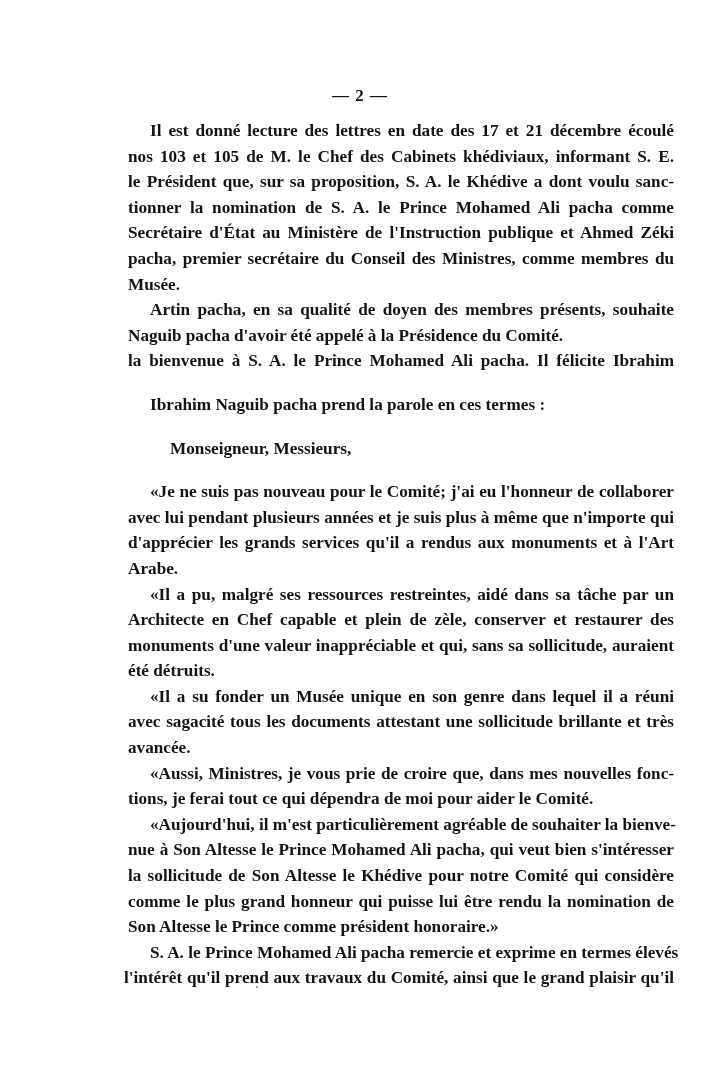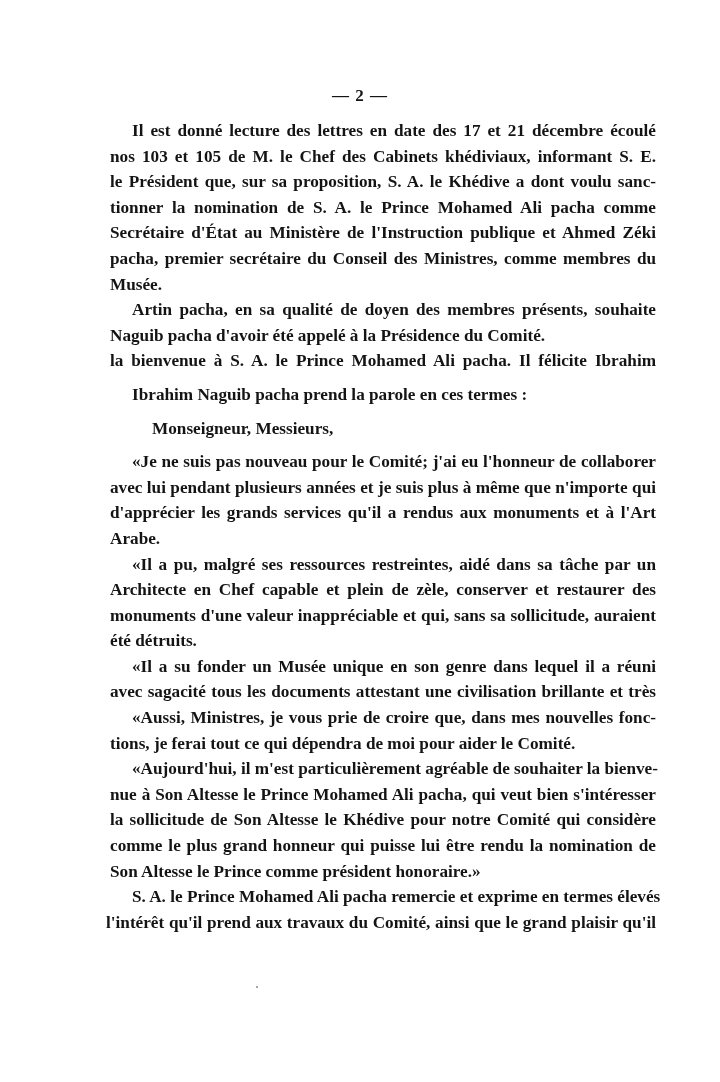"Il est donné lecture des" .text-block { left: 110px -> 128px }
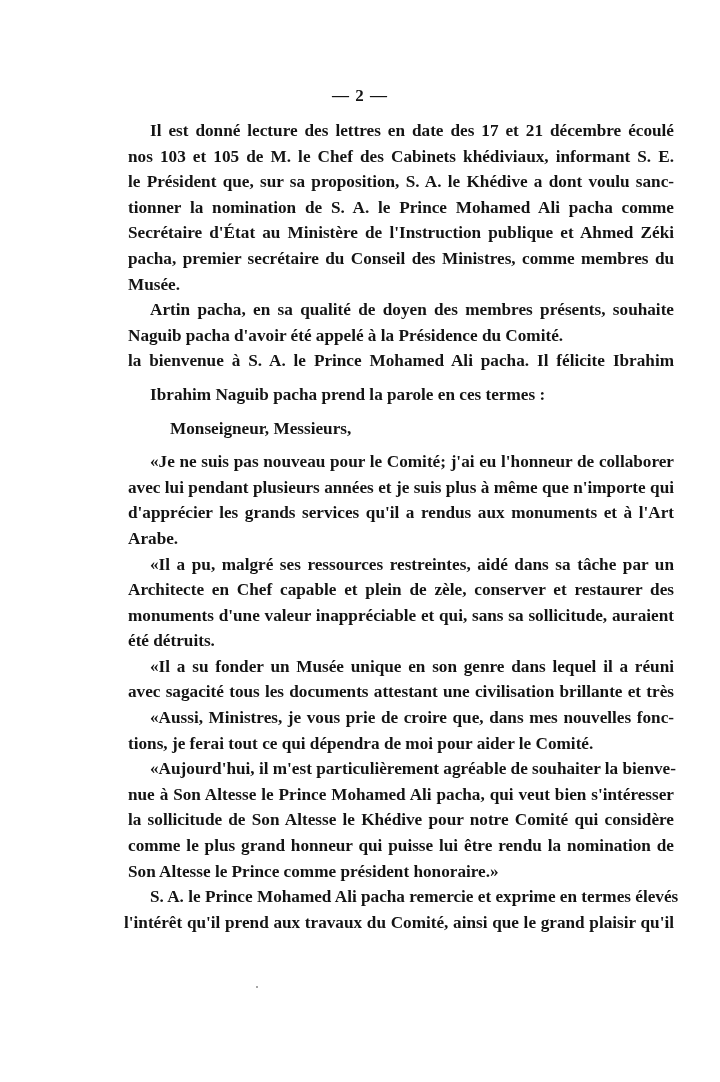"Ibrahim Naguib pacha prend la" .line.gap { margin-top: 8px -> 18px }
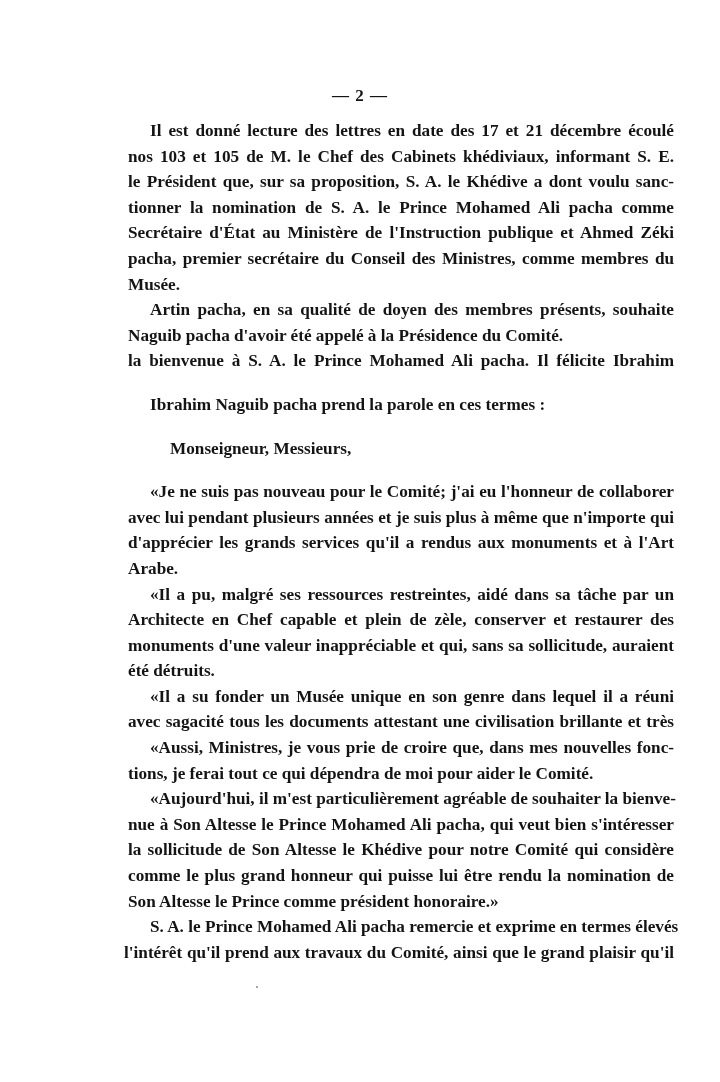"avec sagacité tous les documents" span.line { text: civilisation -> sollicitude }
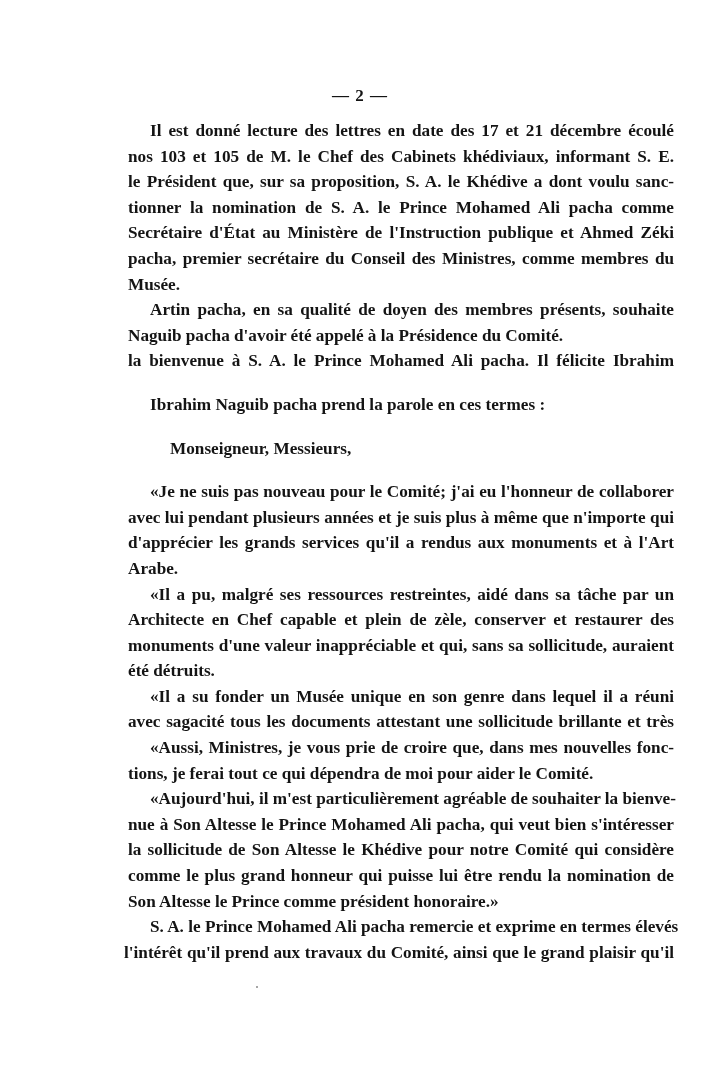"avancée." span.line { html: none -> <span>avancée.</span> }
